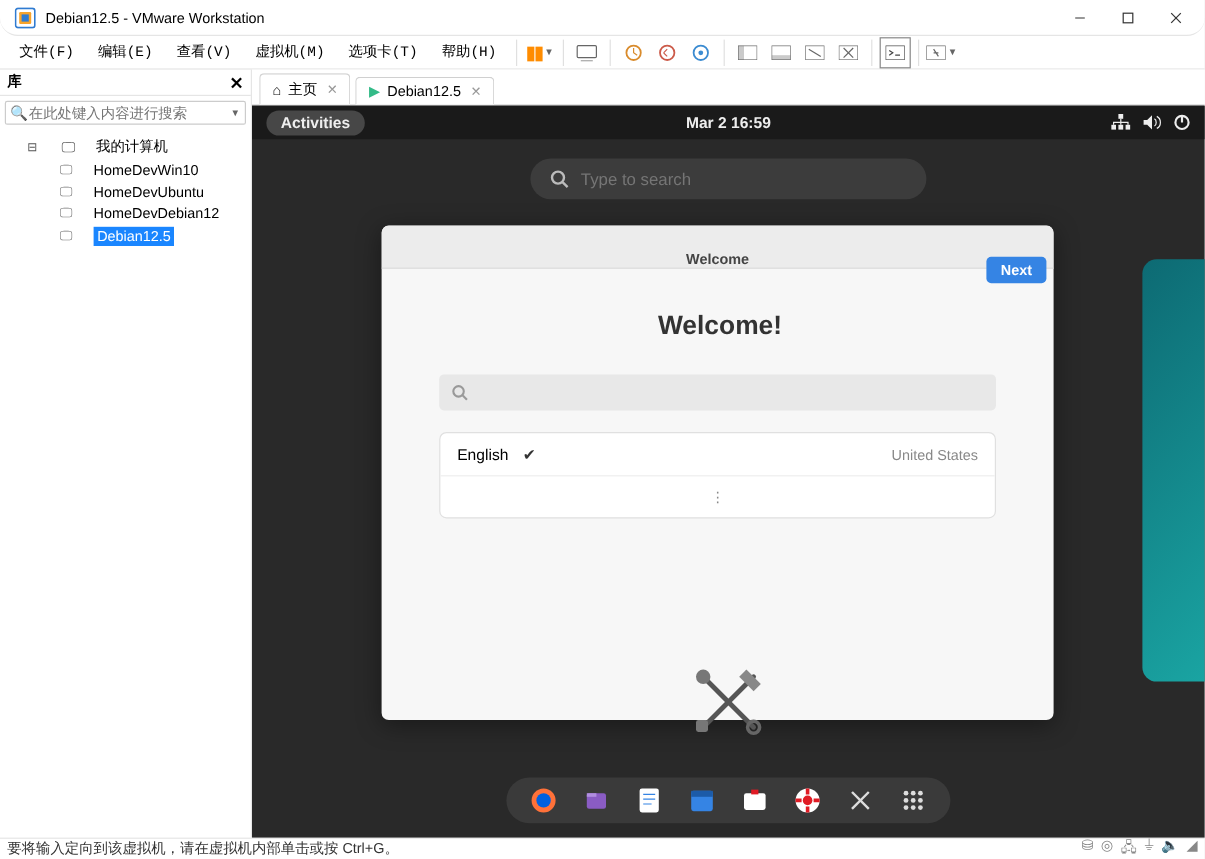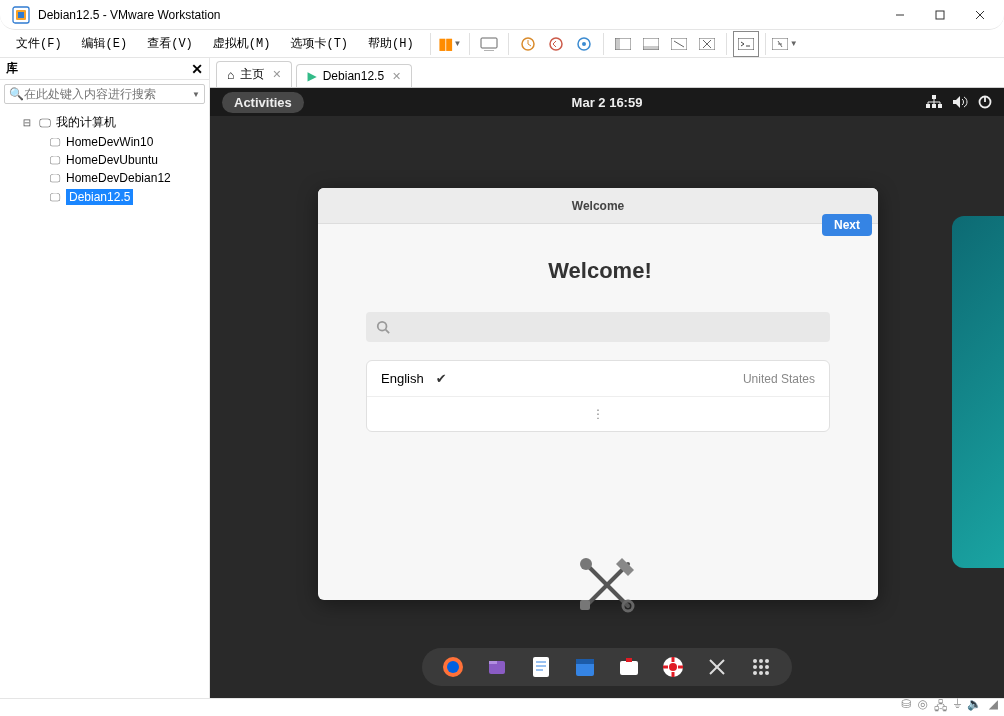"我的计算机" .tree-row { gap: 4px -> 16px }
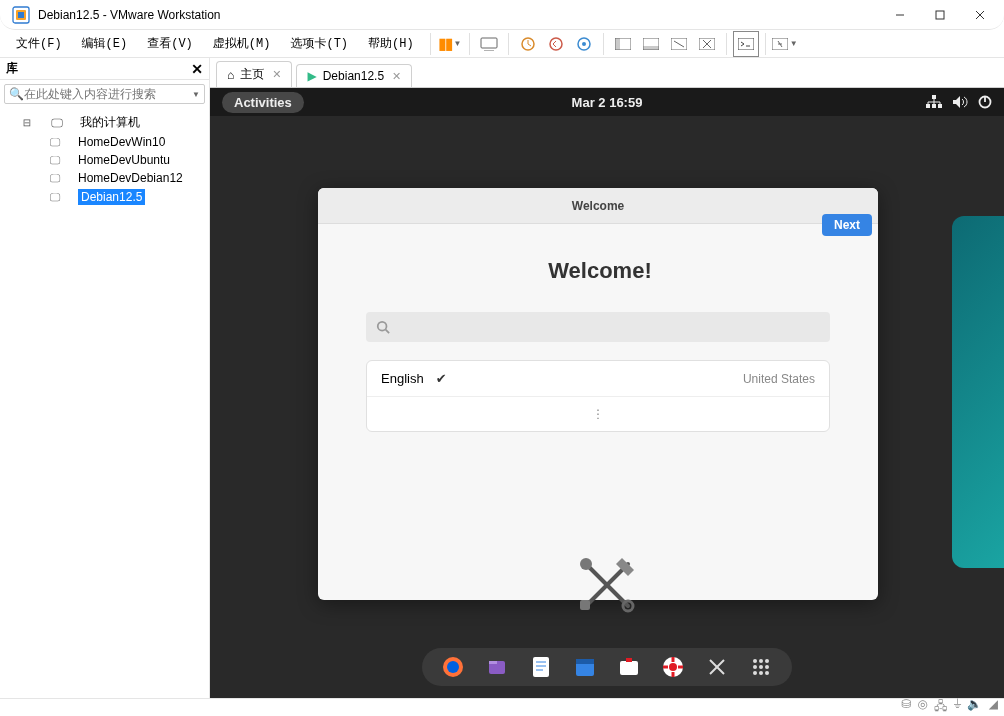"Type to search" div.gnome-search { html: none -> <div> <span> <svg> <circle></circle> <line></line> </svg> </span> <input> </div> }
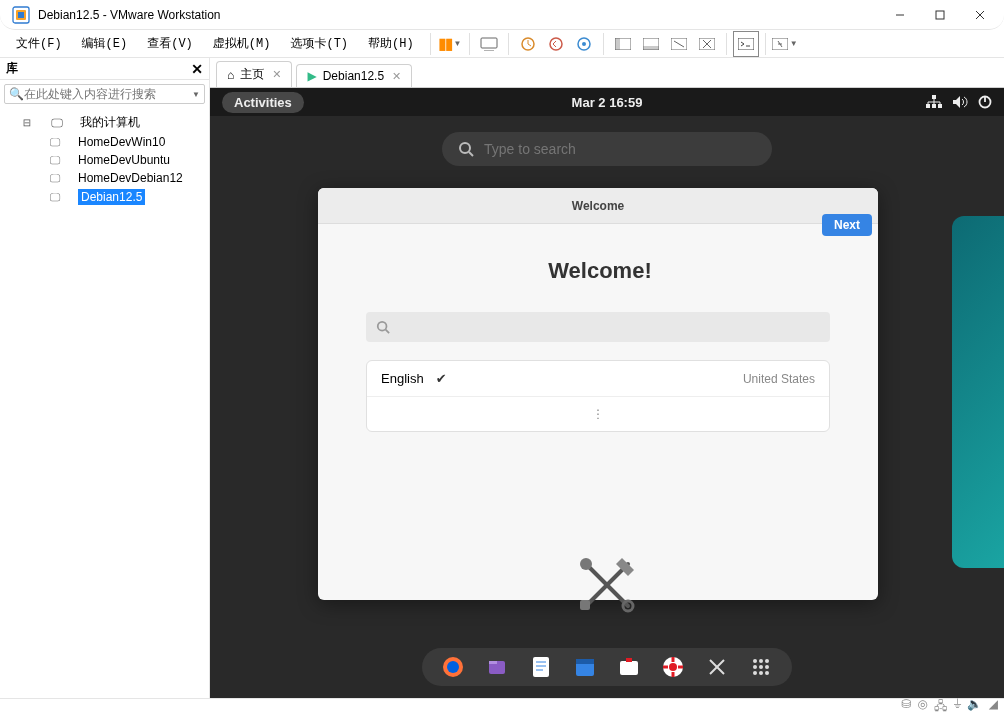"Welcome" .welcome-header { align-items: center -> flex-end }
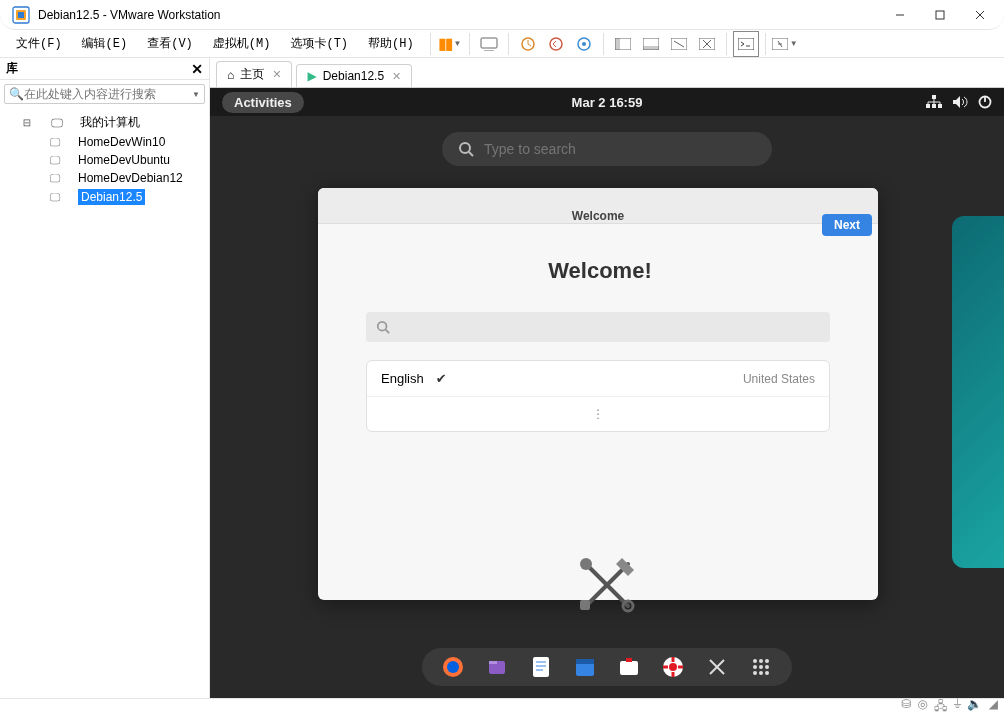"要将输入定向到该虚拟机，请在虚拟机内部单击或按 Ctrl+G。" span { html: none -> <span>要将输入定向到该虚拟机，请在虚拟机内部单击或按 Ctrl+G。</span> }
